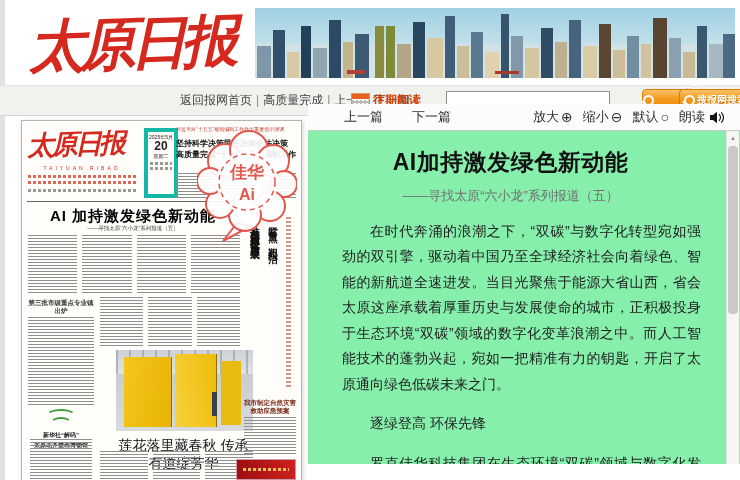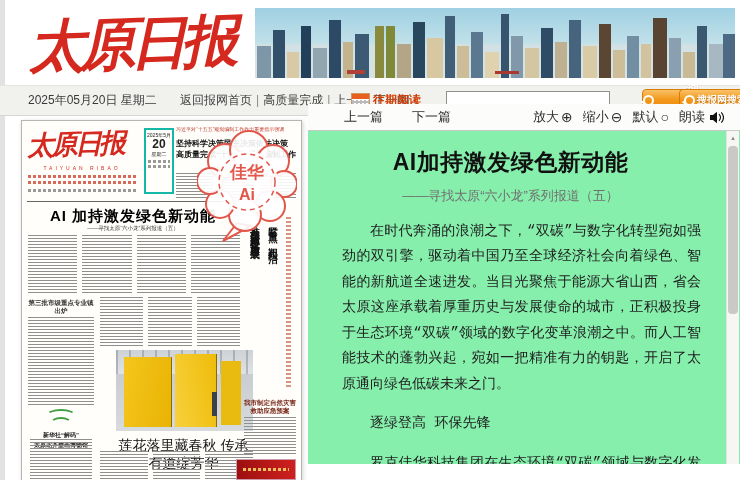"2025年05月20日 星期二" span.tdate { html: <span>2025年05月20日 星期二</span> -> none }
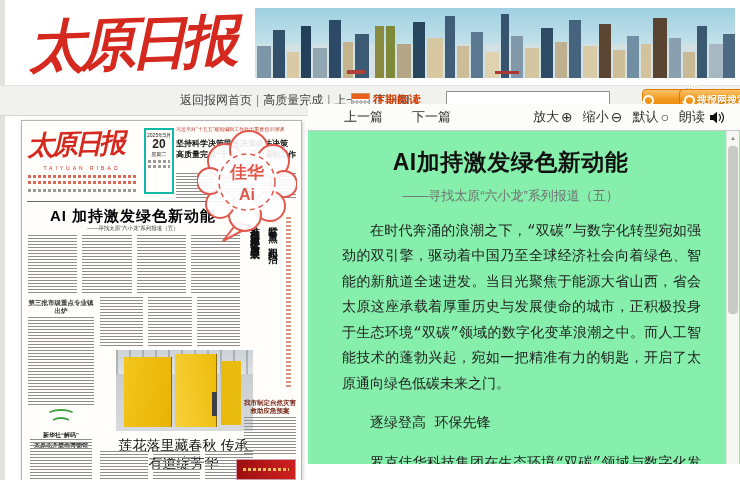"20" .t-datebox { border: 2px solid #14b8a6 -> 4px solid #14b8a6 }
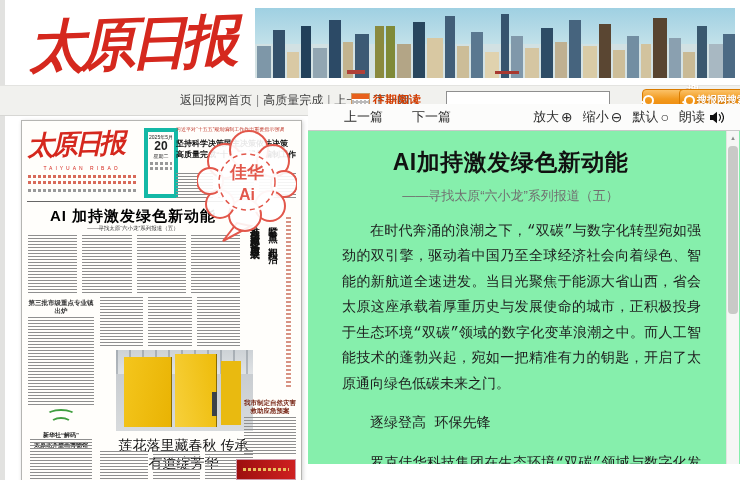"在时代奔涌的浪潮之下，“双碳”与数字化转型宛如强劲的双引擎，驱动着中国乃至全球经" .abody p { font-family: Liberation Mono, monospace -> none }
